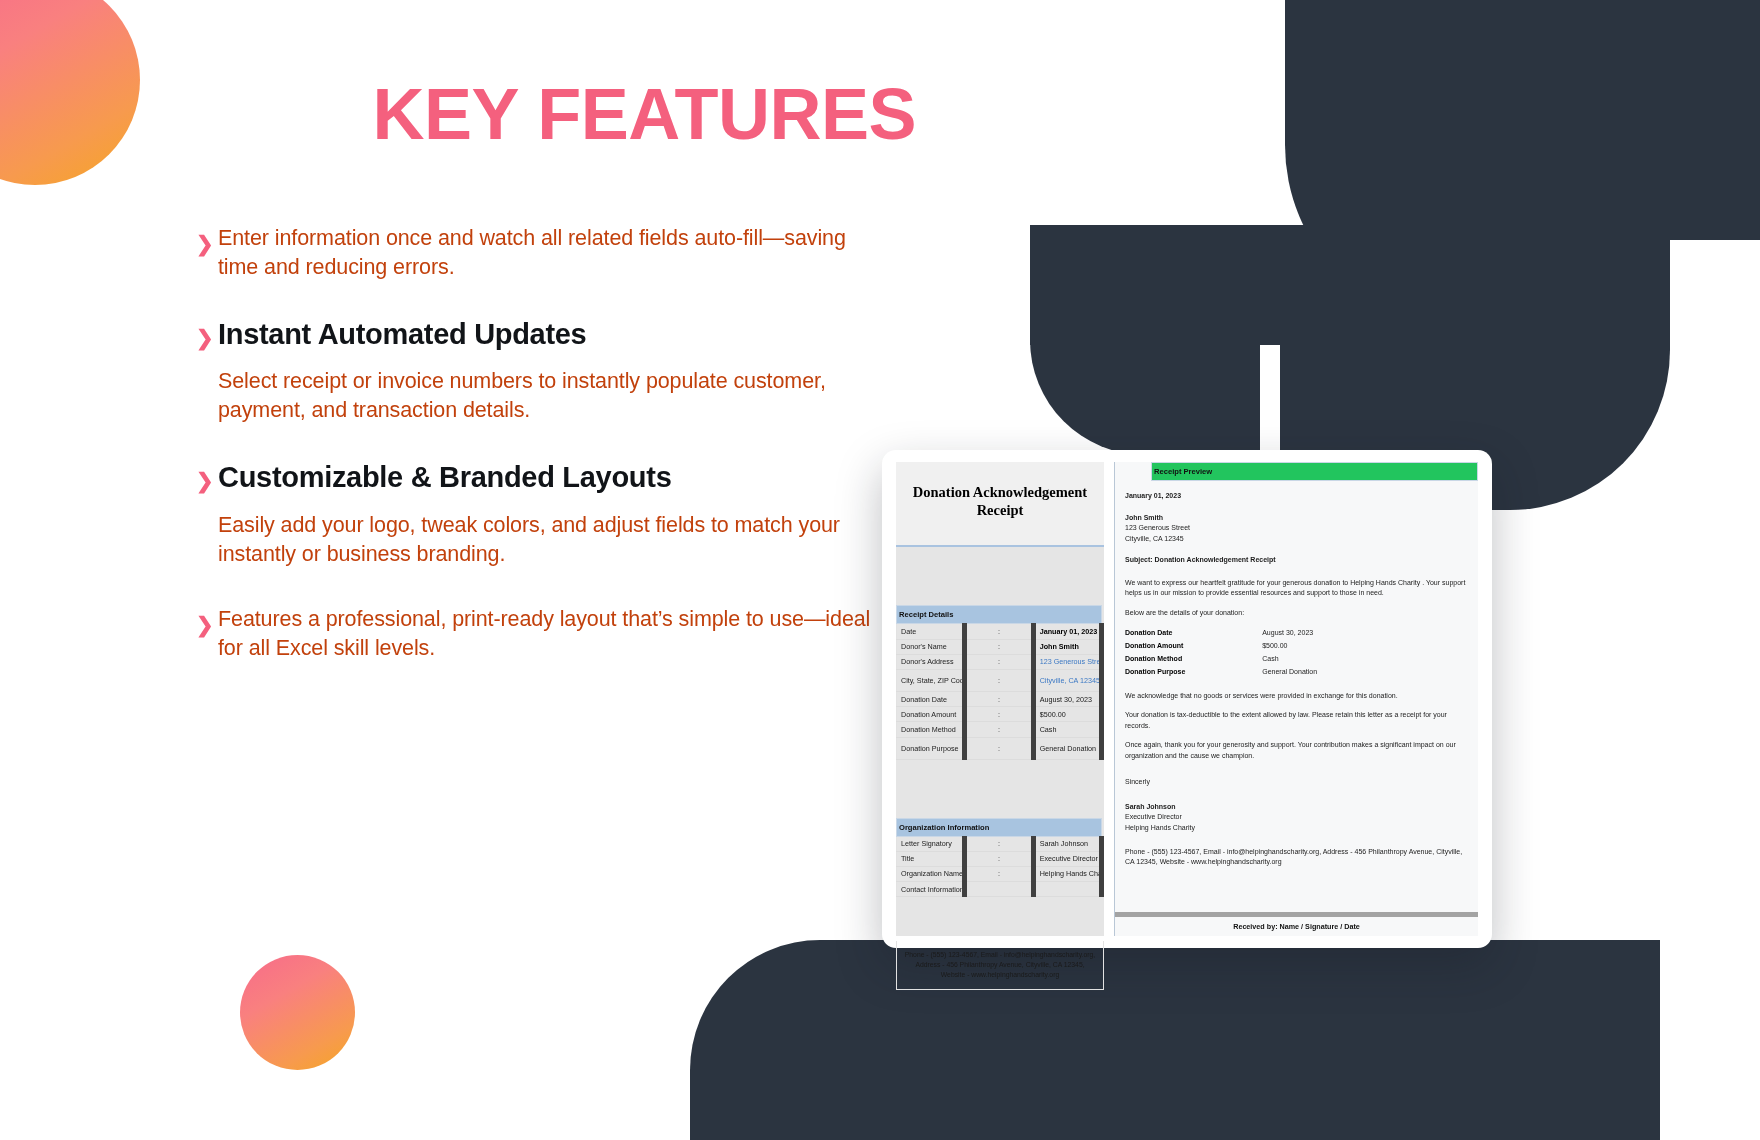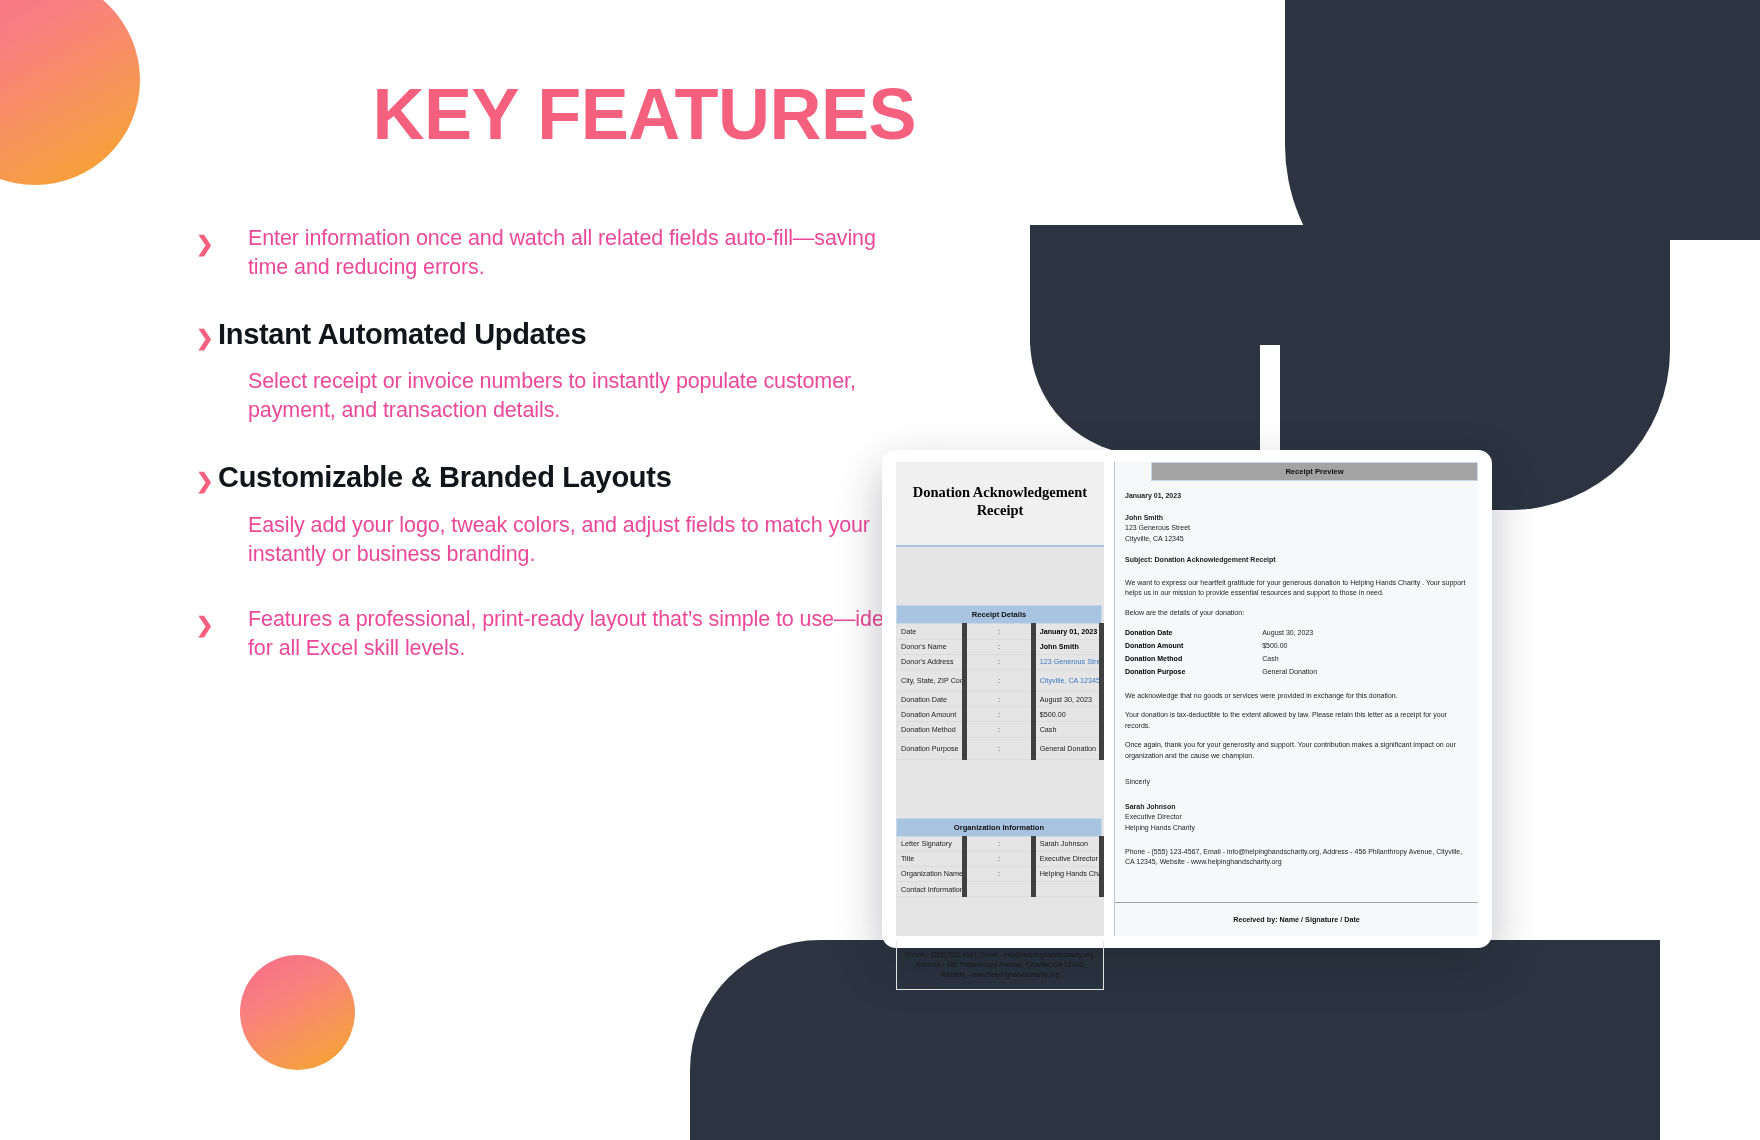"Enter information once and watch" .feature-desc { color: #ec4899 -> #c2410c; margin-left: 30px -> none }
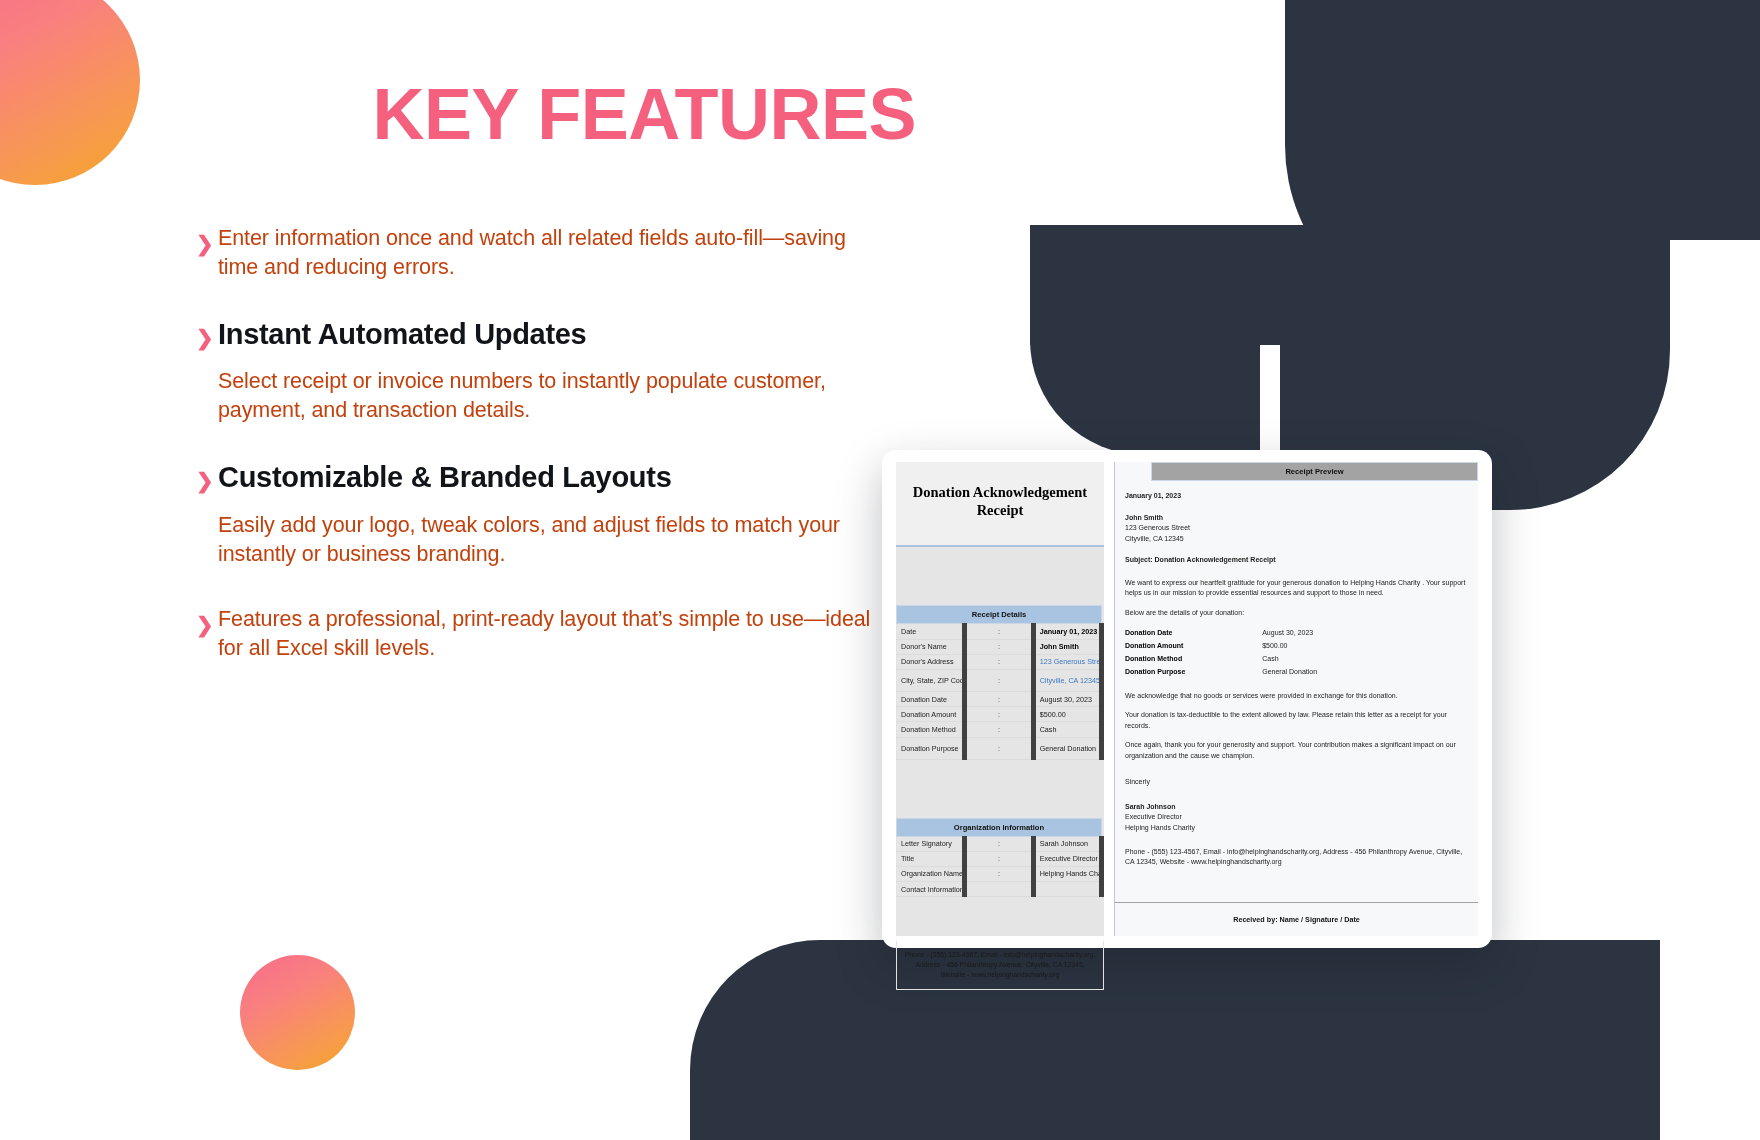"Receipt Preview" .preview-head { background: #a3a3a3 -> #22c55e; text-align: center -> left }
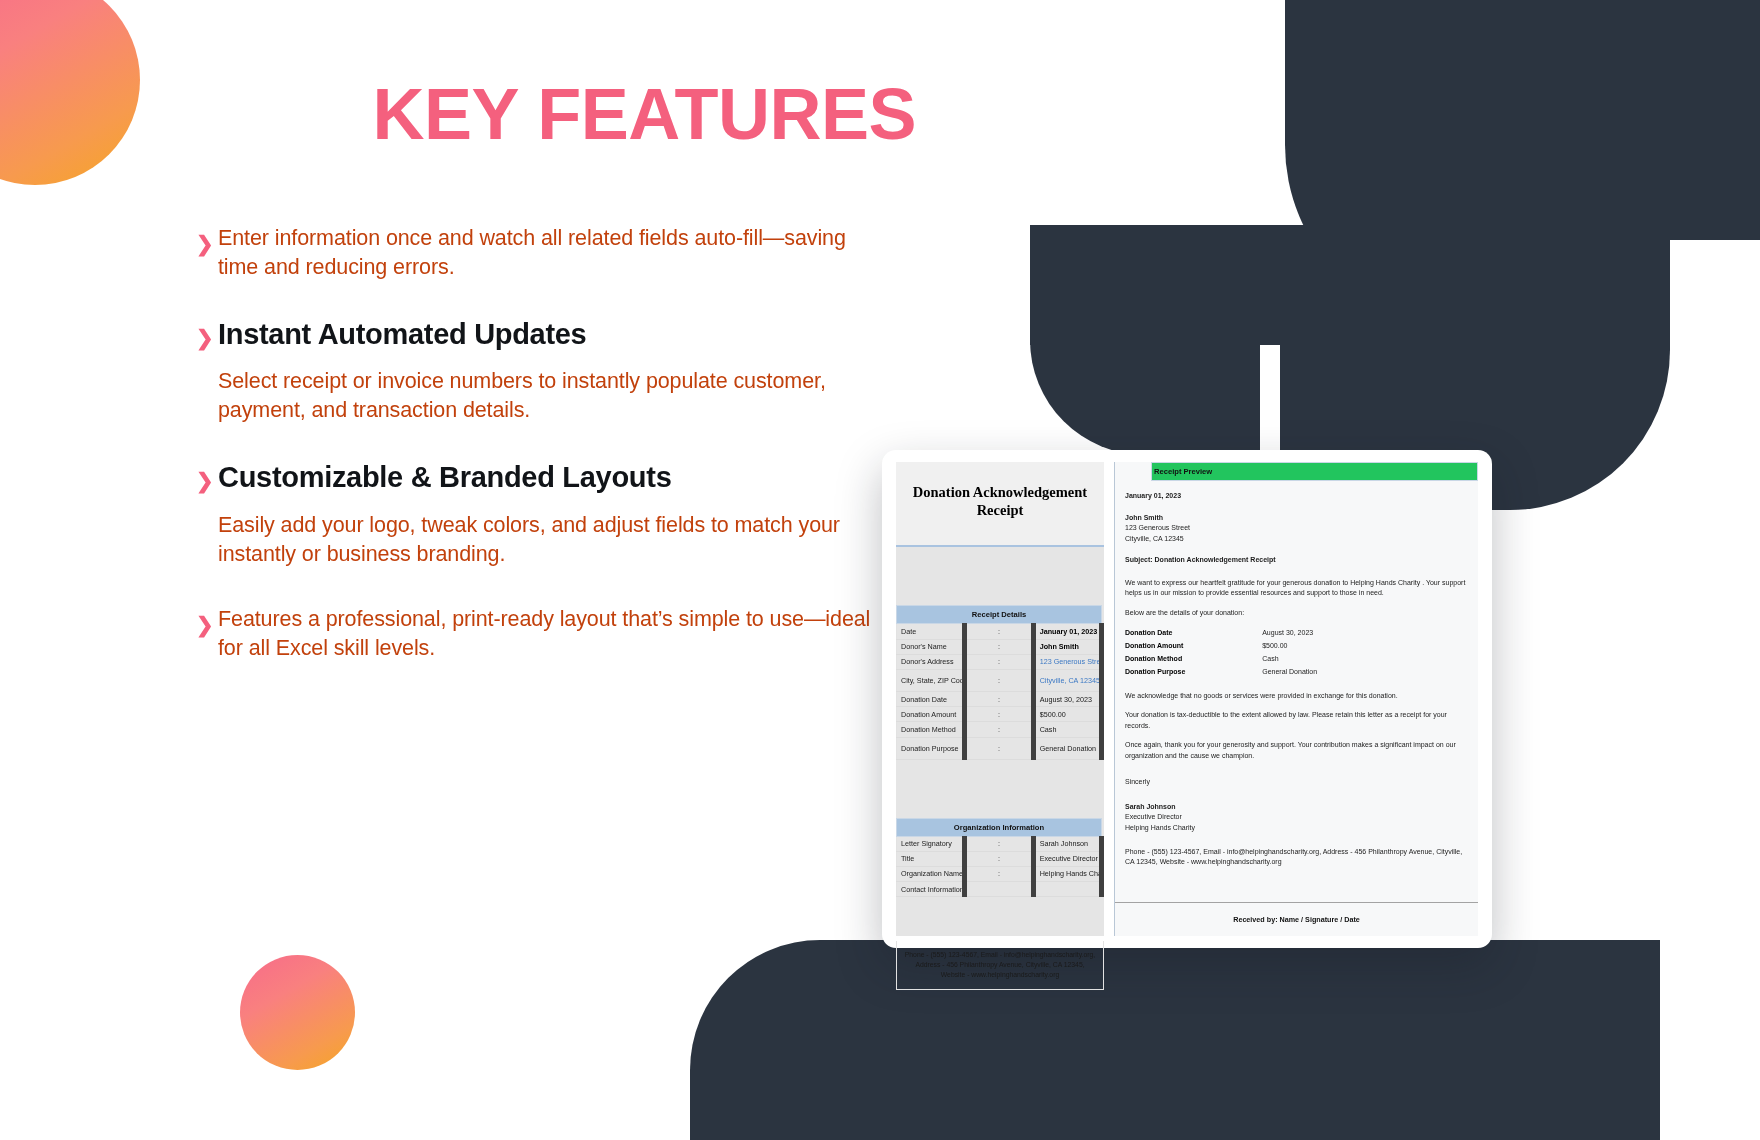"Receipt Details" .tbl th { text-align: center -> left }
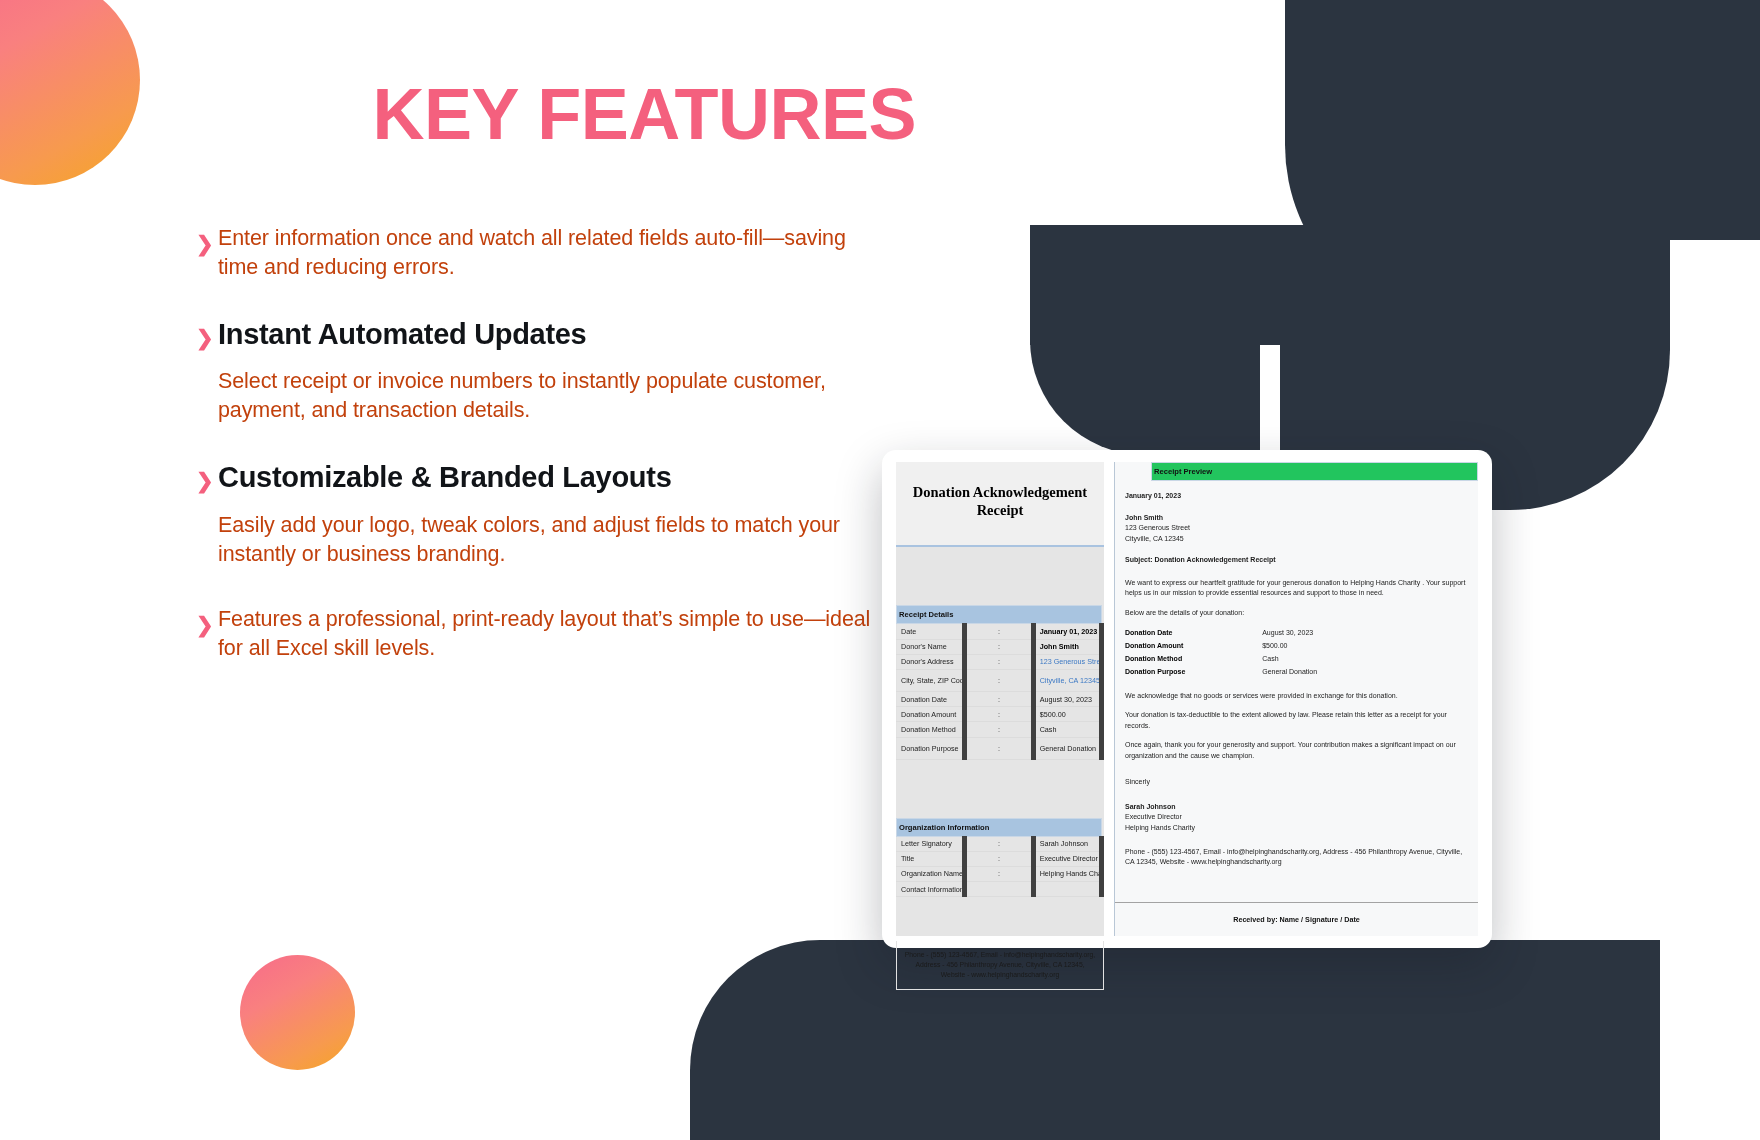"Received by: Name / Signature" .preview-foot { border-top: 1px solid #a3a3a3 -> 5px solid #a3a3a3; padding: 12px 2px -> 5px 2px }
